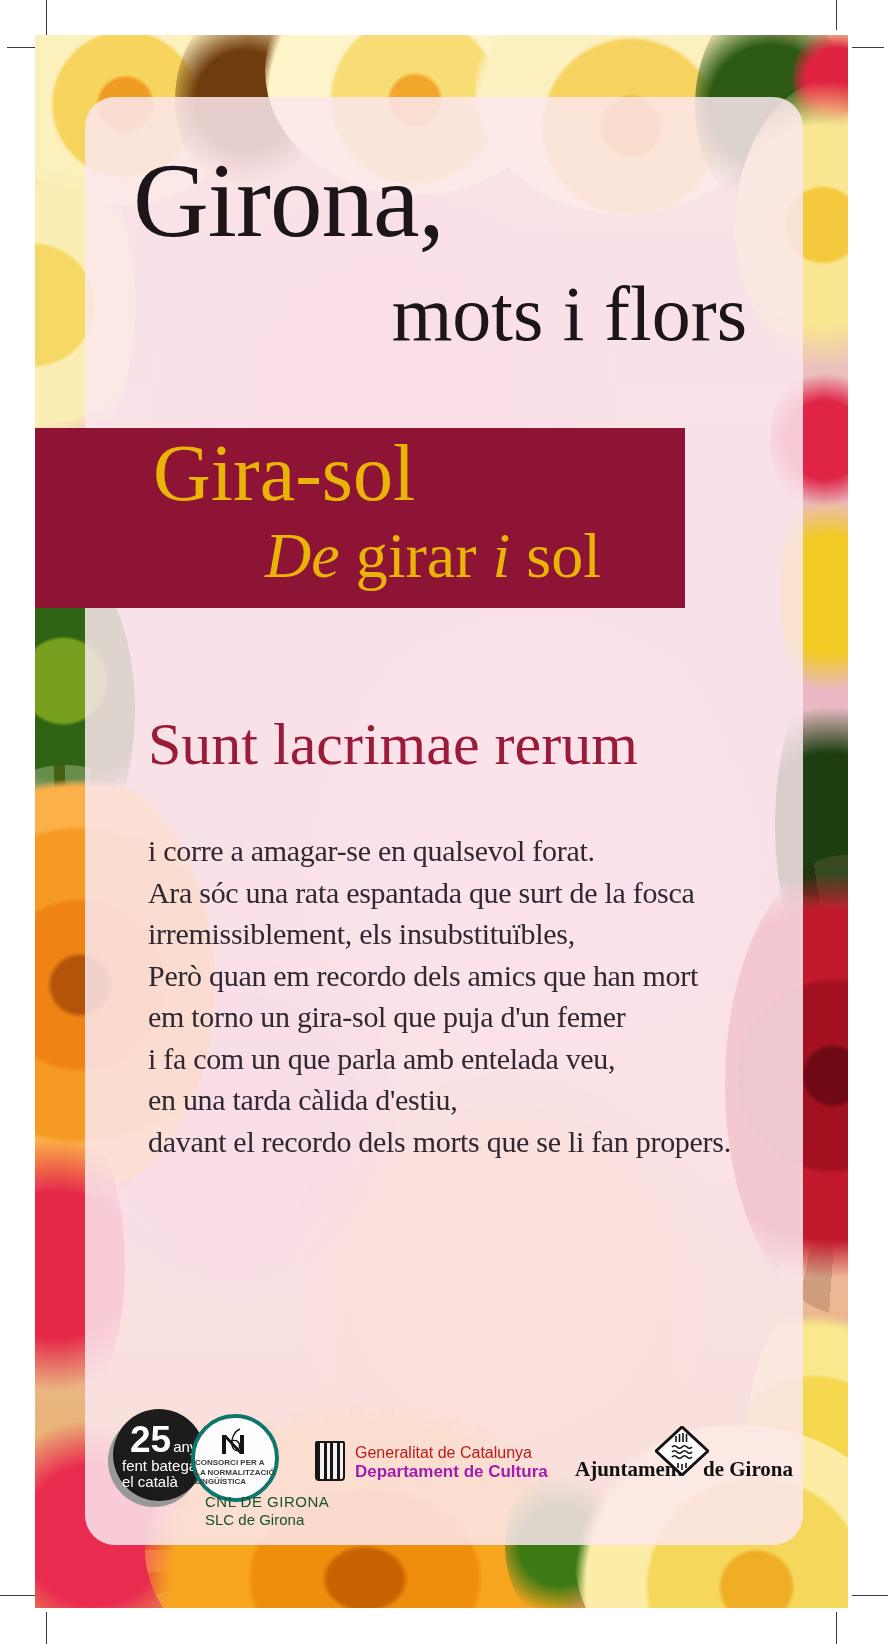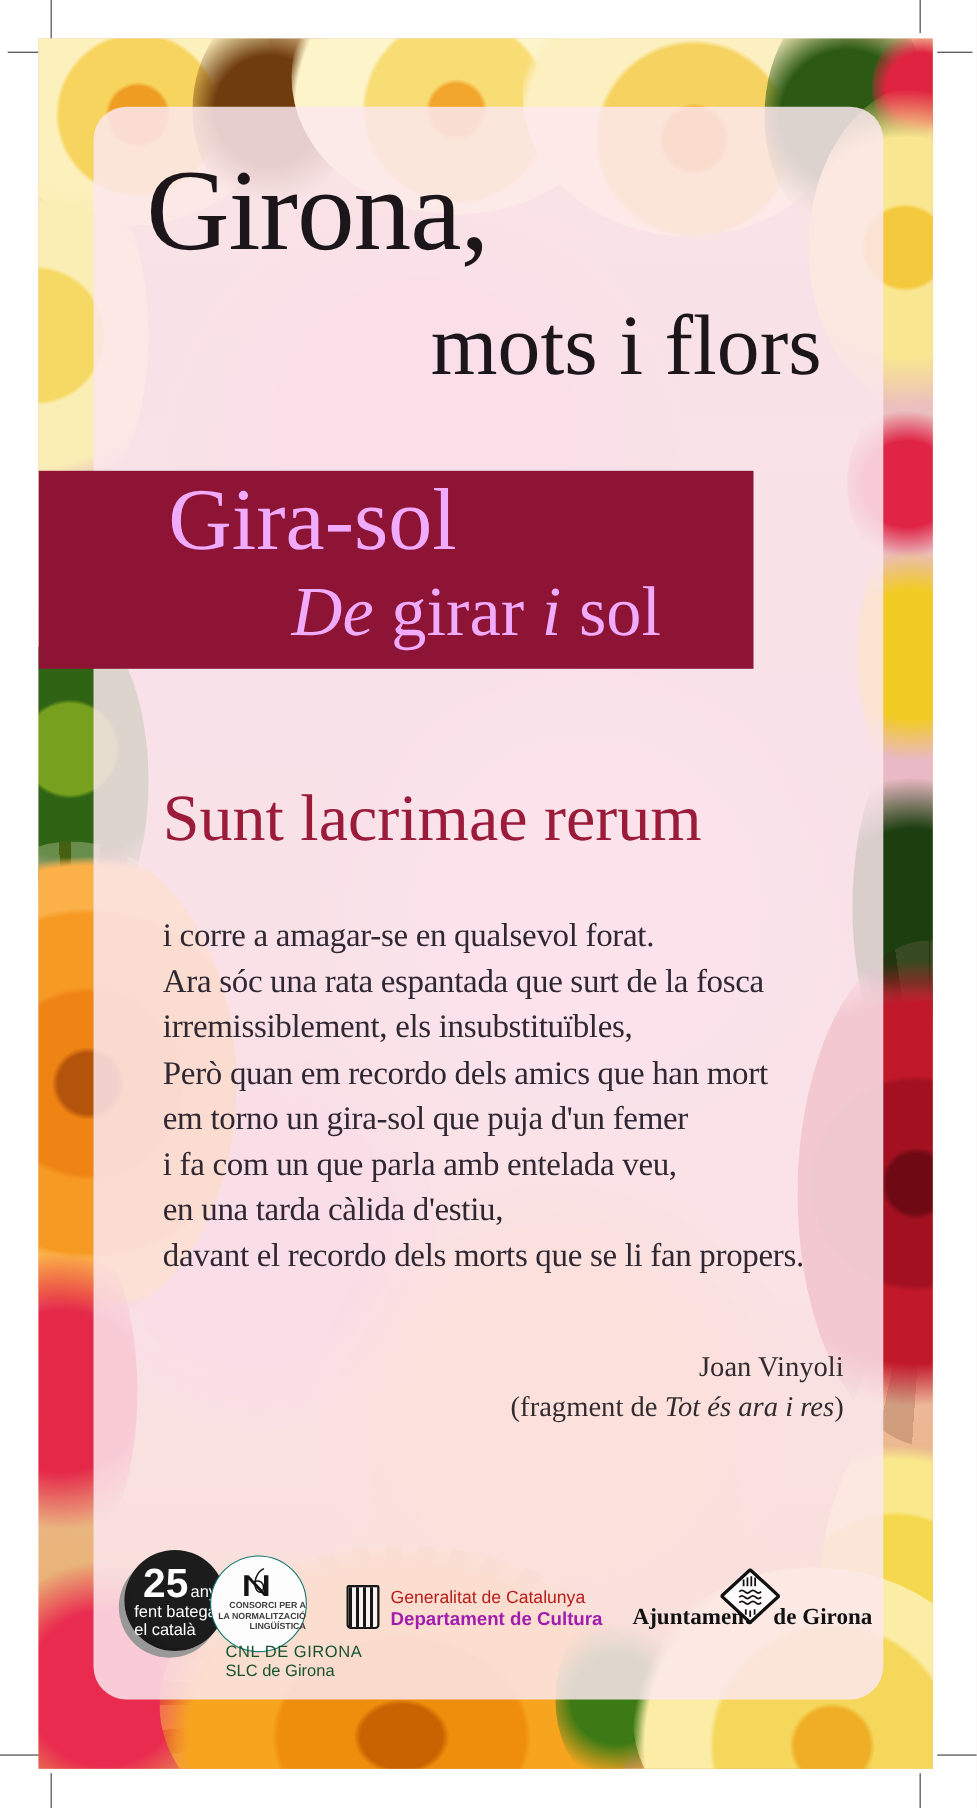"Girona," .title1 { top: 103px -> 113px }
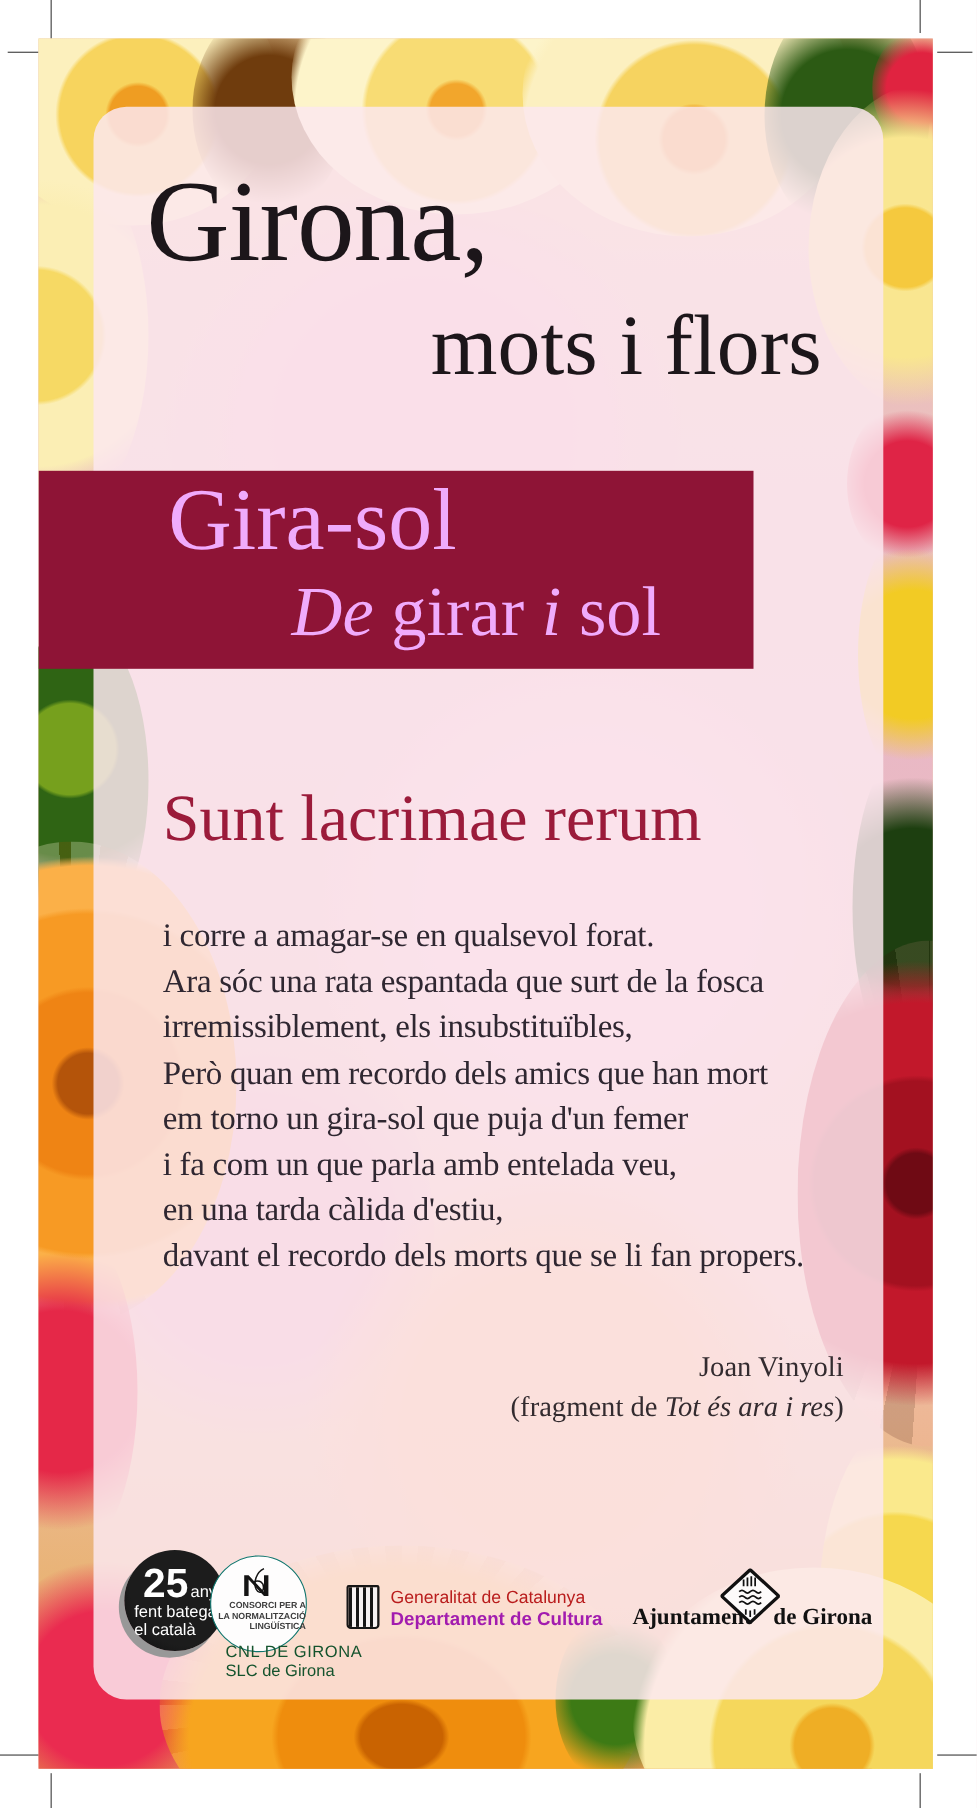"Gira-sol" .banner { color: #f0abfc -> #eab308 }
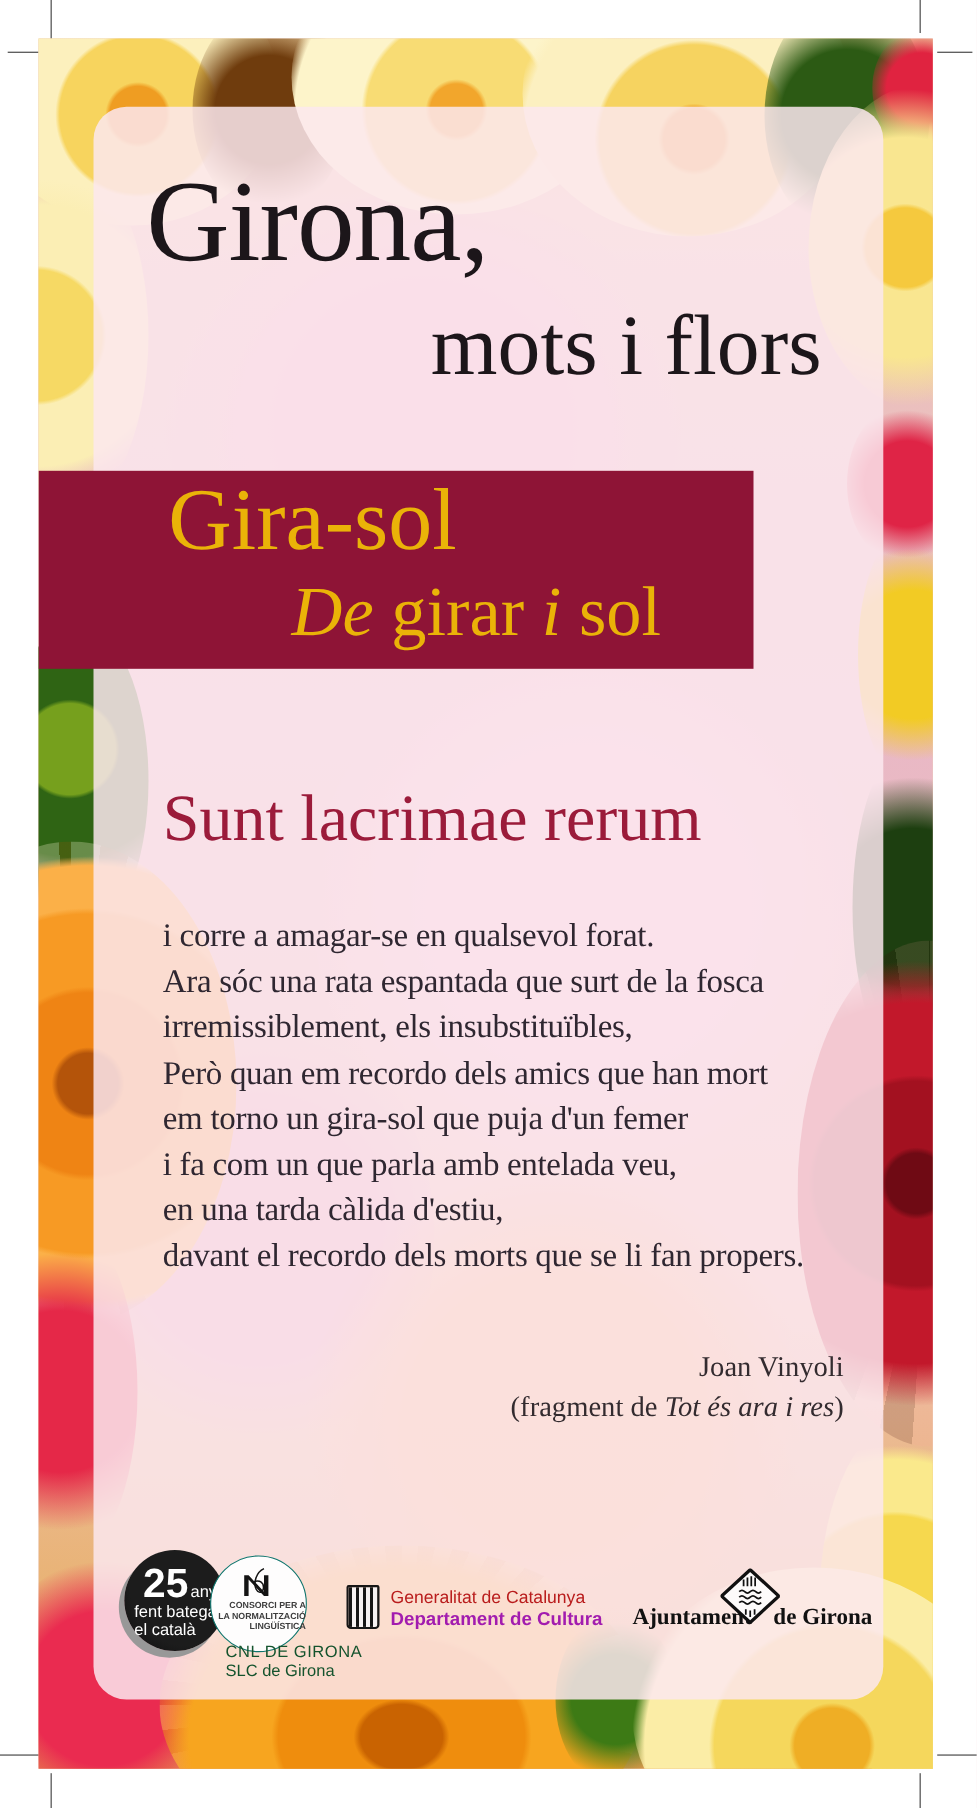"Joan Vinyoli" div.attribution { html: <div> <span>Joan Vinyoli</span><br> <span>(fragment de </span><span>Tot és ara i res</span><span>)</span> </div> -> none }
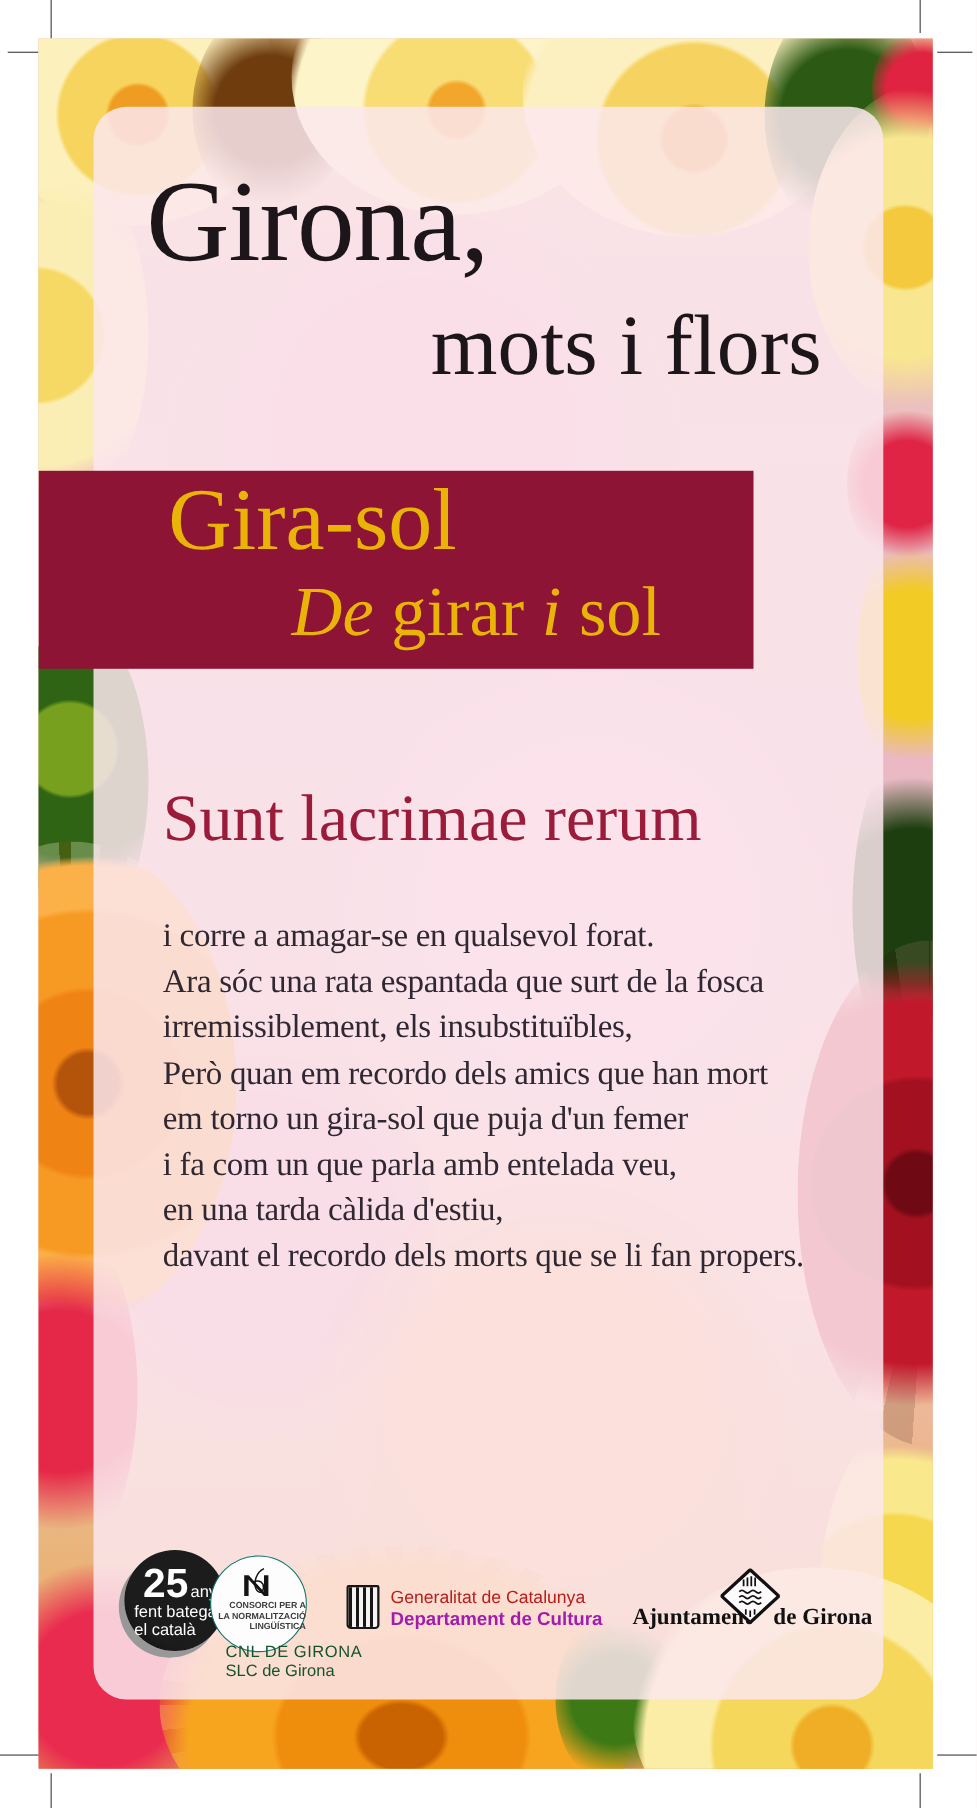"CONSORCI PER A" .circleCPNL { border: 1px solid #0f766e -> 4px solid #0f766e; text-align: right -> left }
